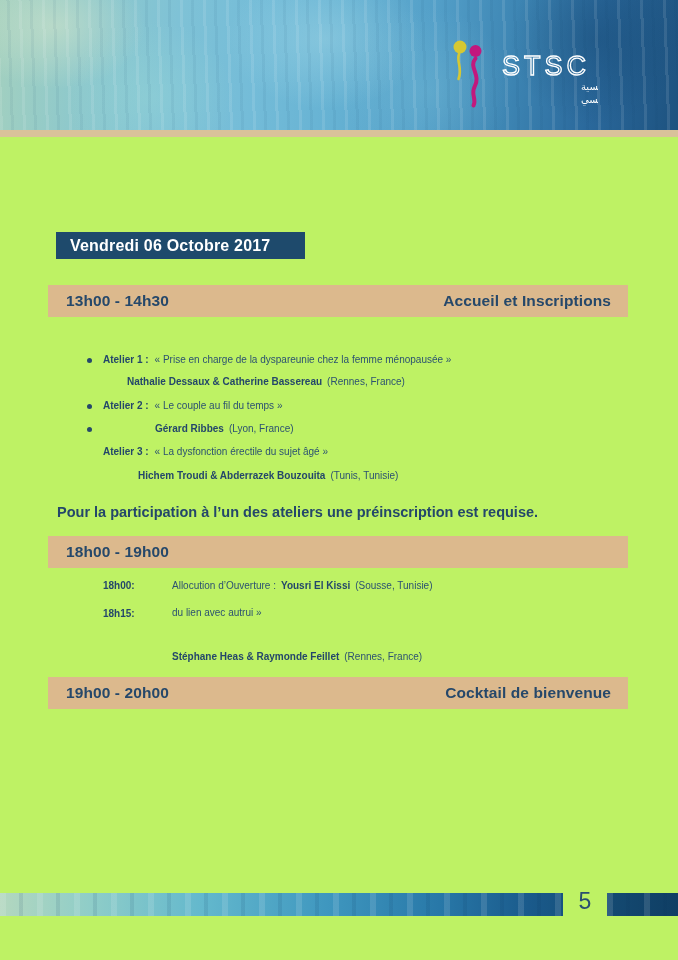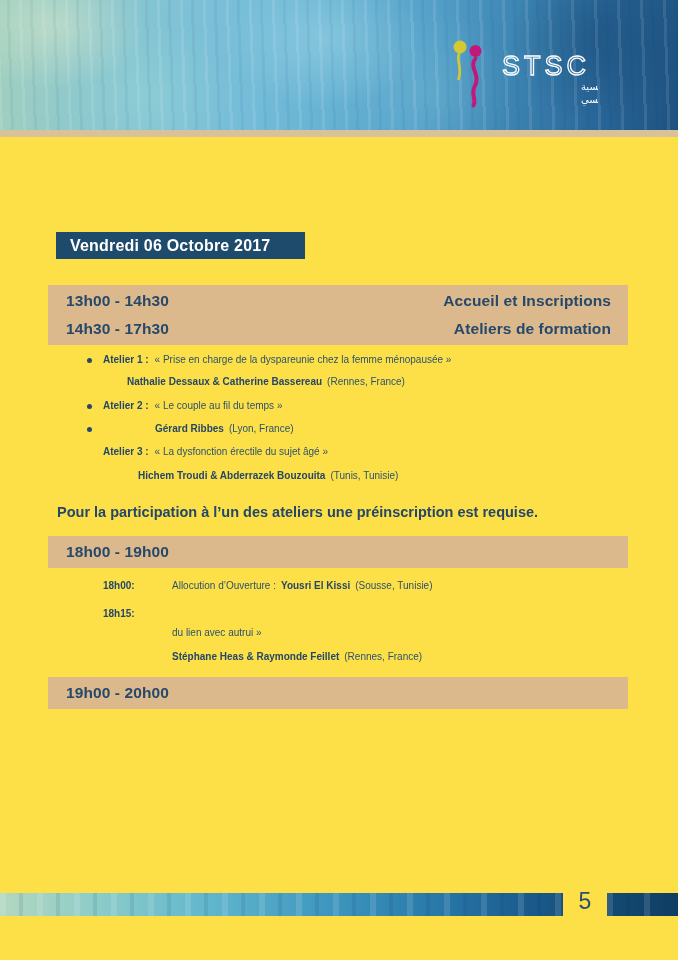"STSC" .page { background: #fde047 -> #bef264 }
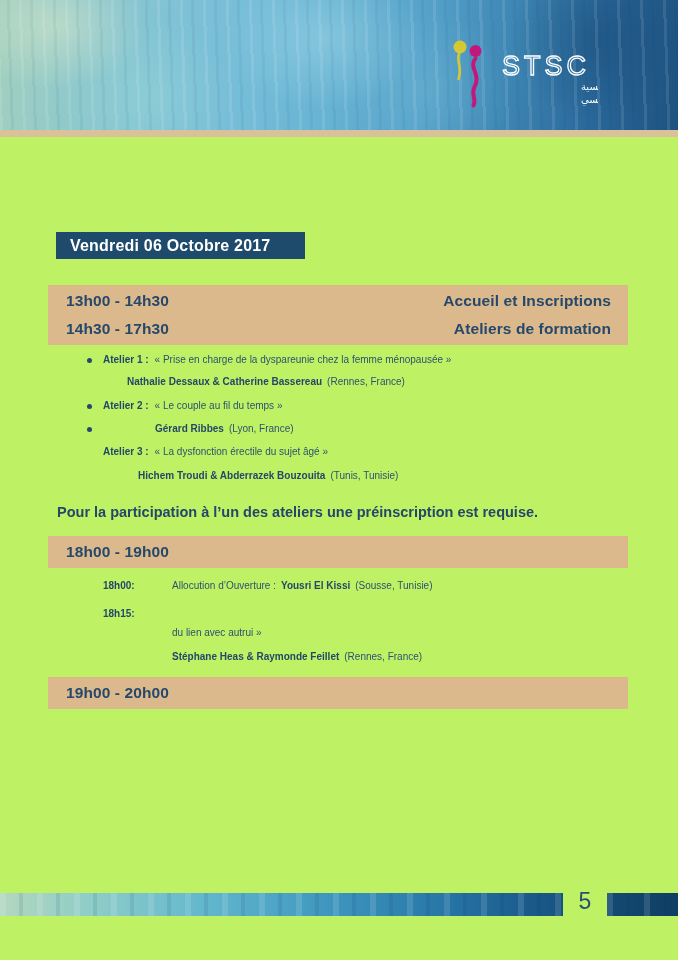"14h30 - 17h30" div.session-bar { html: <div> <span>14h30 - 17h30</span> <span>Ateliers de formation</span> </div> -> none }
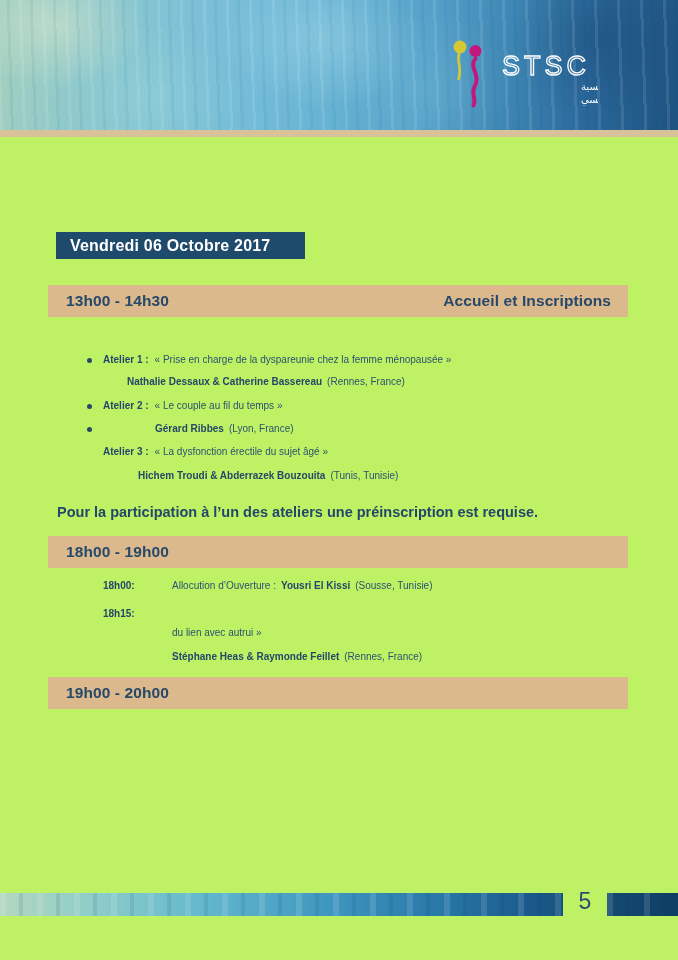"du lien avec autrui »" div.line { top: 624px -> 604px }
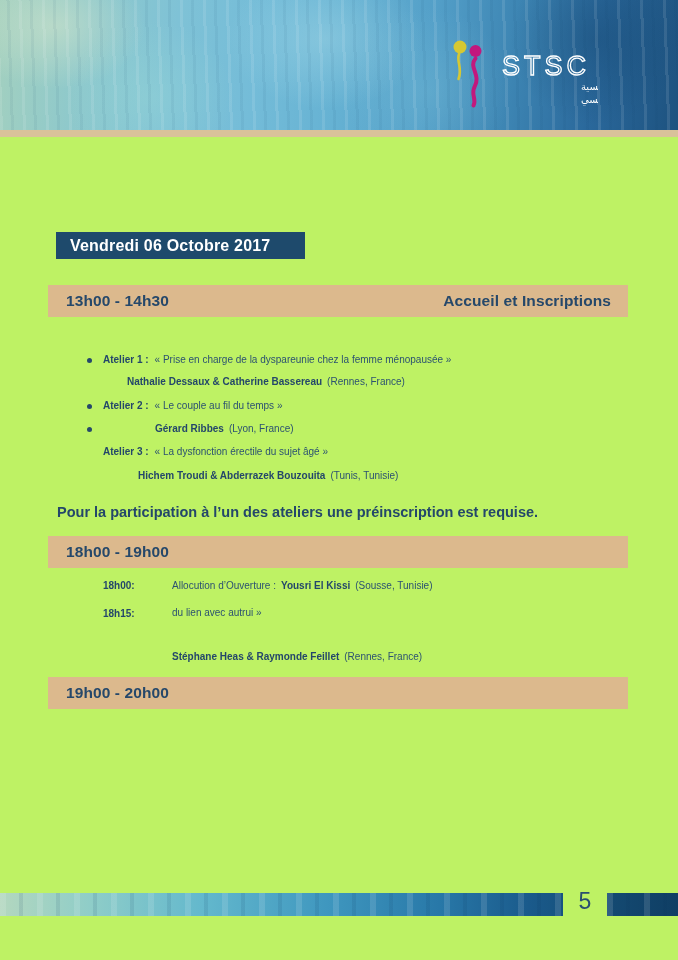"Cocktail de bienvenue" span { html: none -> <span>Cocktail de bienvenue</span> }
